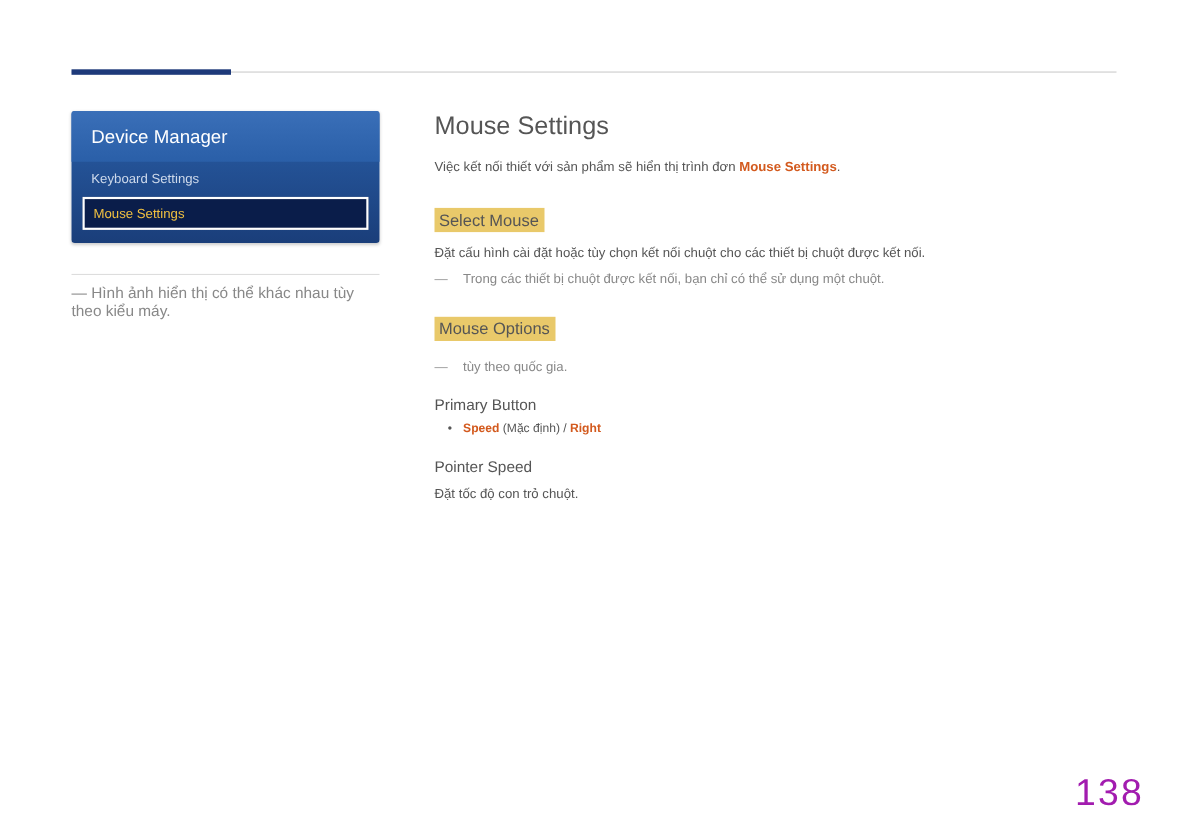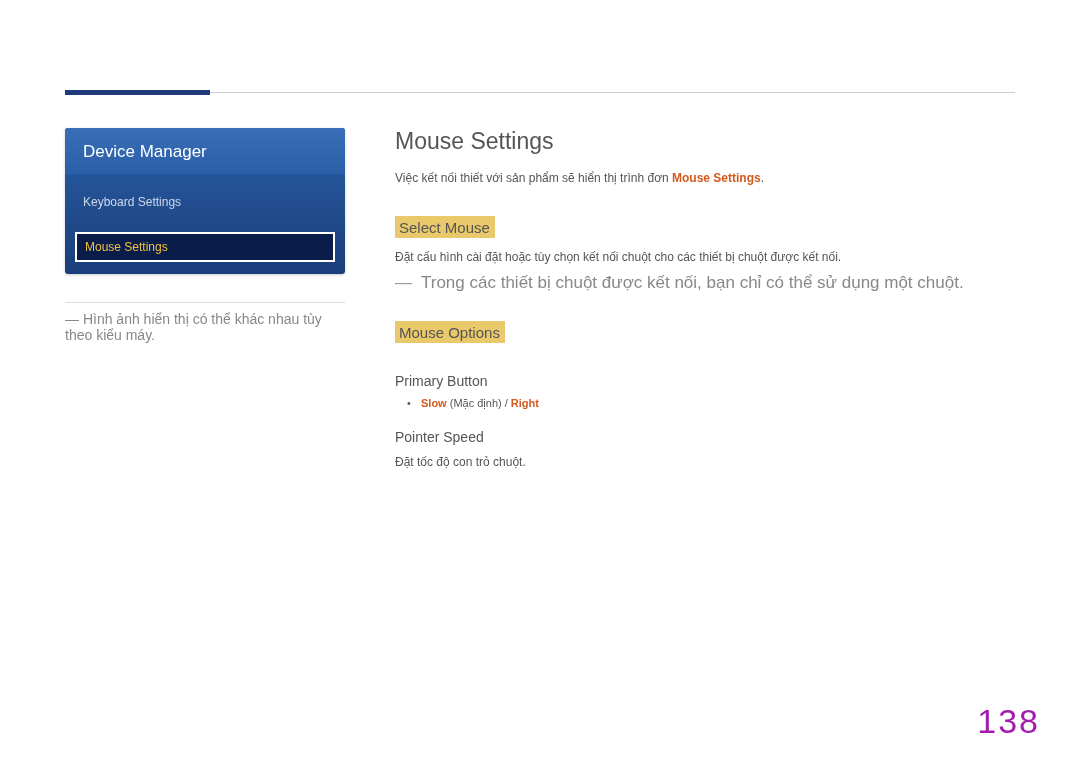"Device Manager" .page-container { margin-top: 27px -> none }
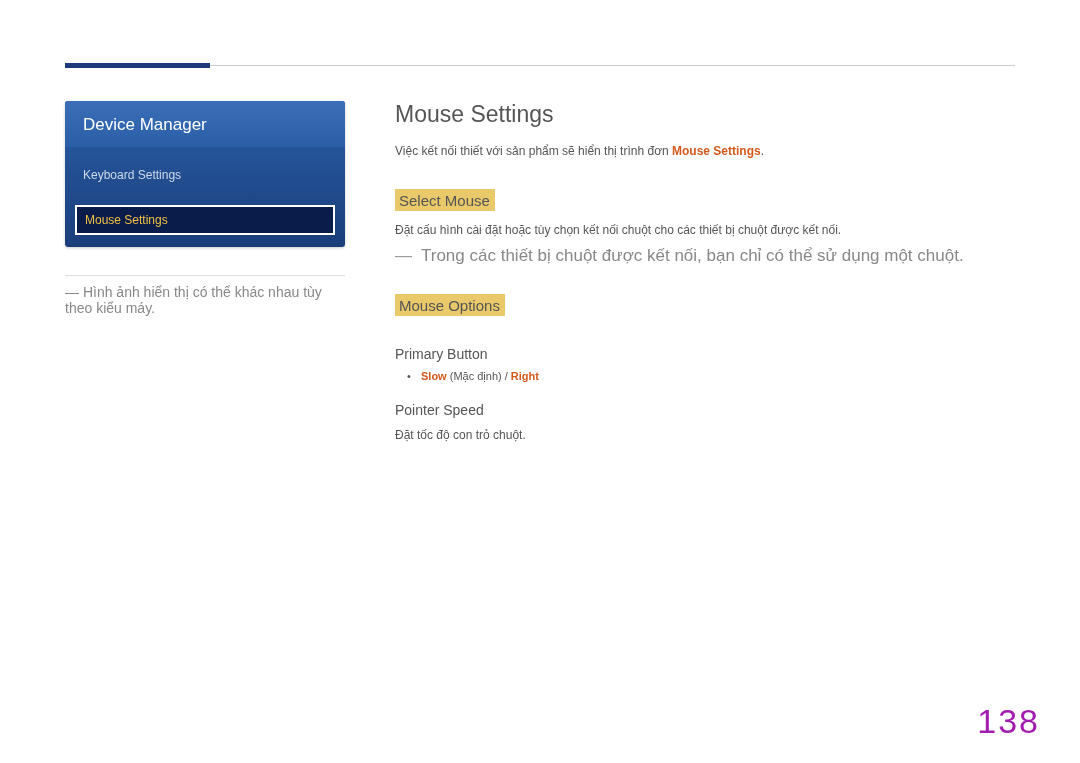"Keyboard Settings" .menu-item { padding: 21px 18px -> 8px 18px }
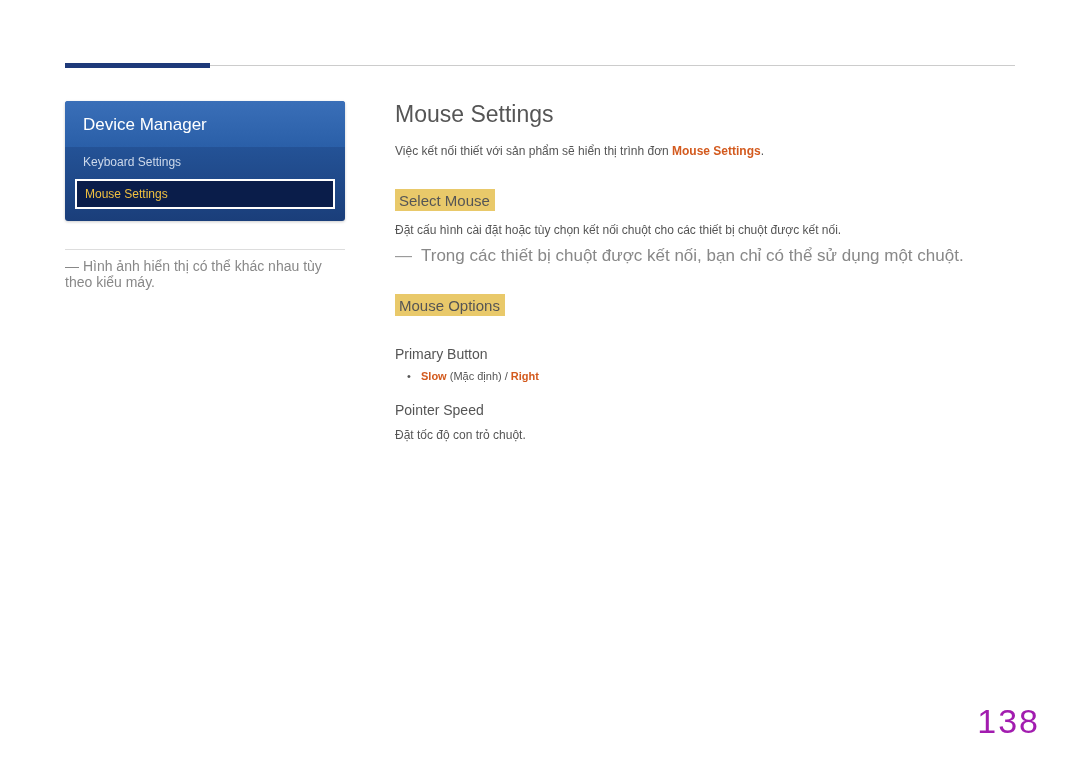"Trong các thiết bị chuột" .dash-note { font-size: 17px -> 12px }
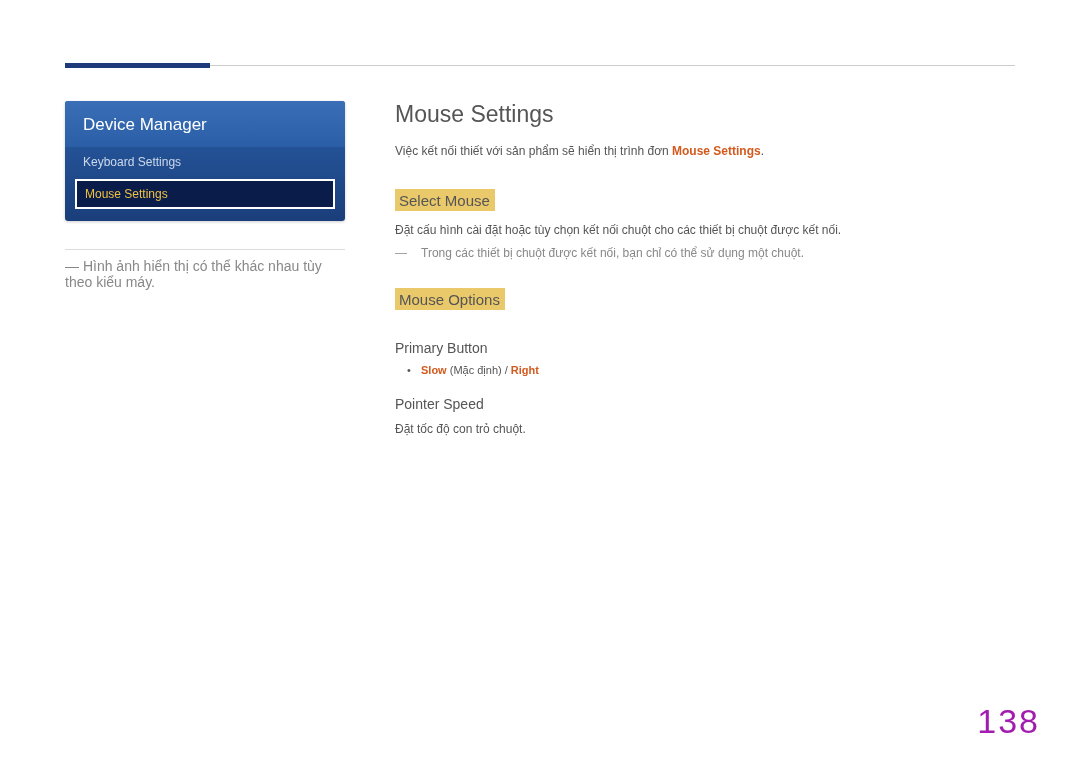"tùy theo quốc gia." div.dash-note { html: none -> <div>tùy theo quốc gia.</div> }
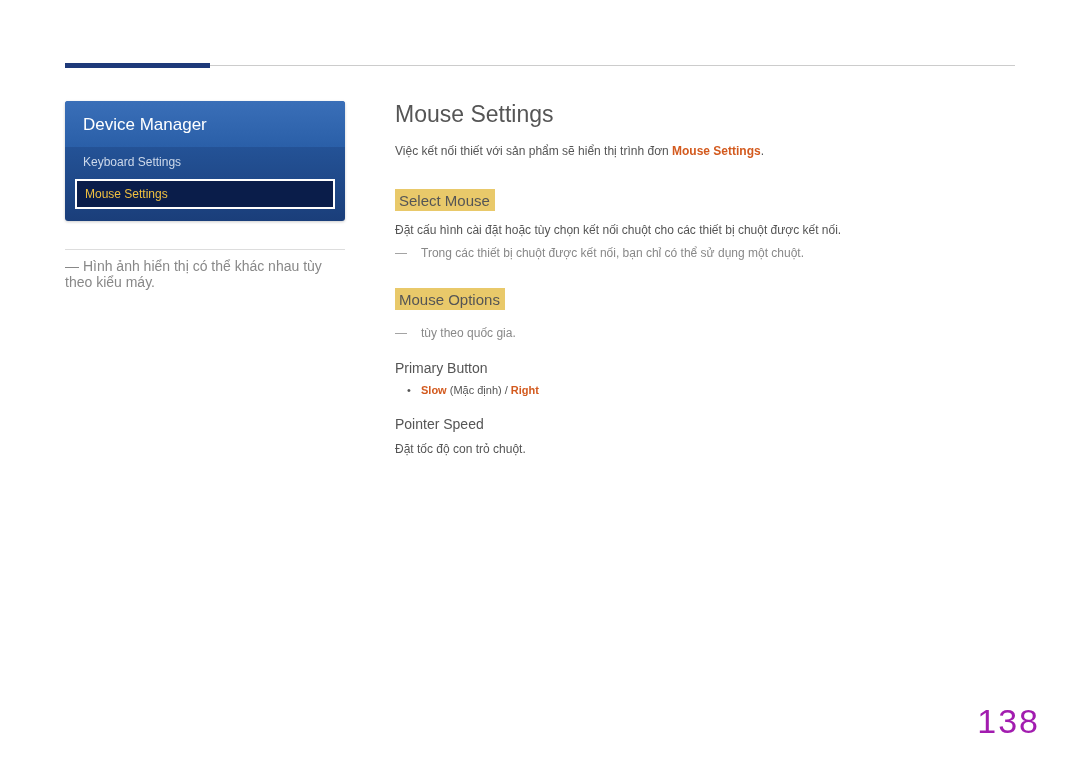"Slow" span.orange { text: Slow -> Speed }
